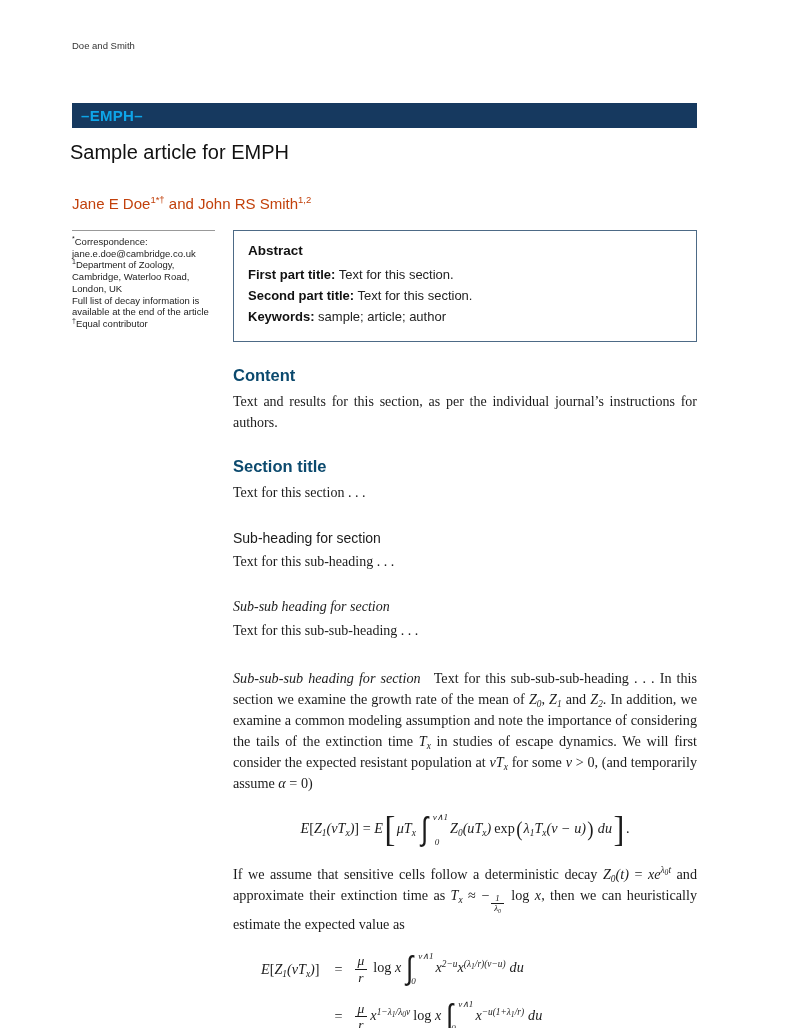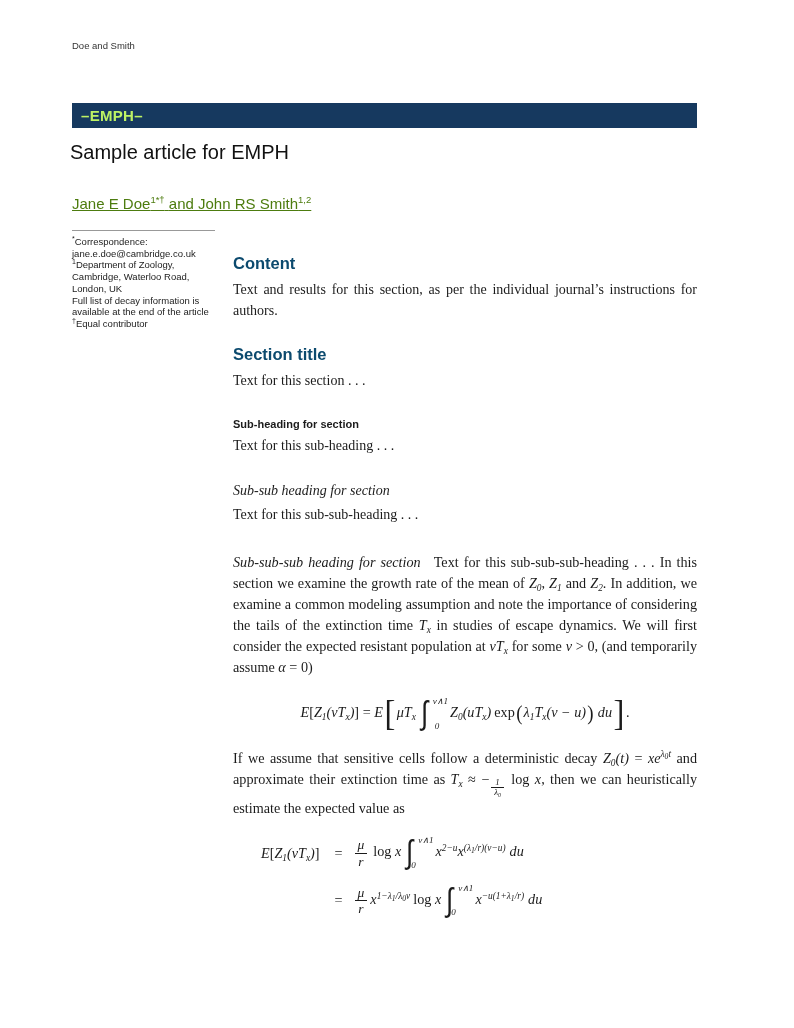"–EMPH–" .banner-label { color: #bef264 -> #0ea5e9 }
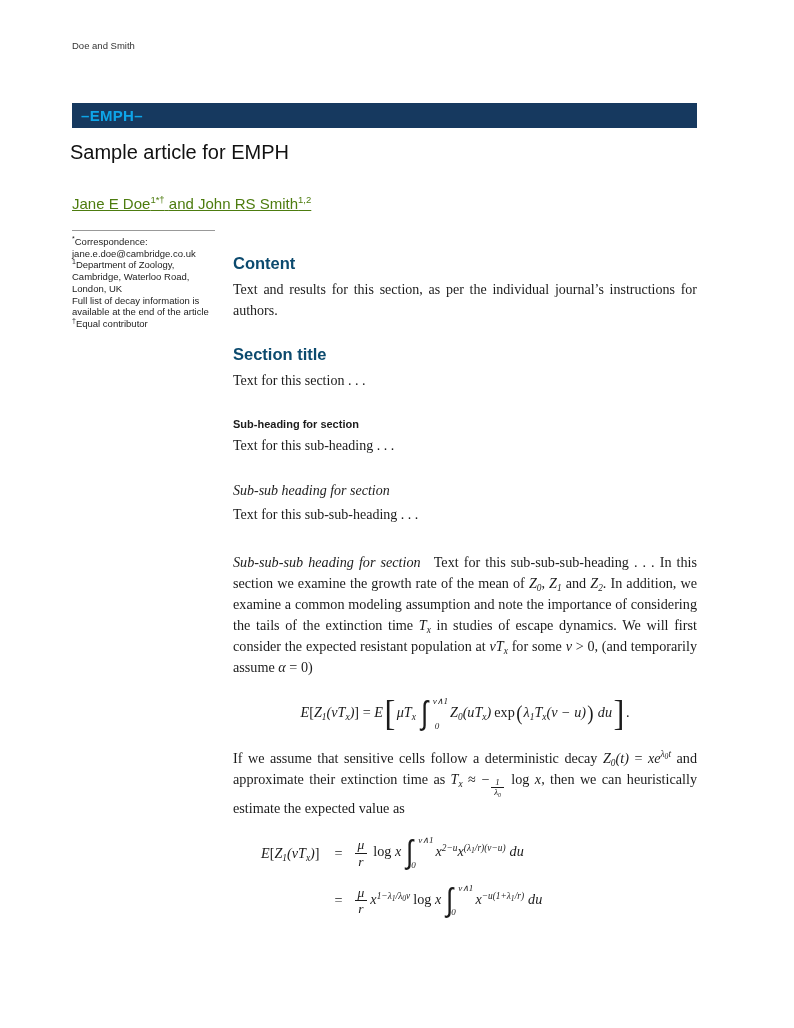"Jane E Doe1*† and John" .authors { color: #4d7c0f -> #c2410c; text-decoration: underline -> none }
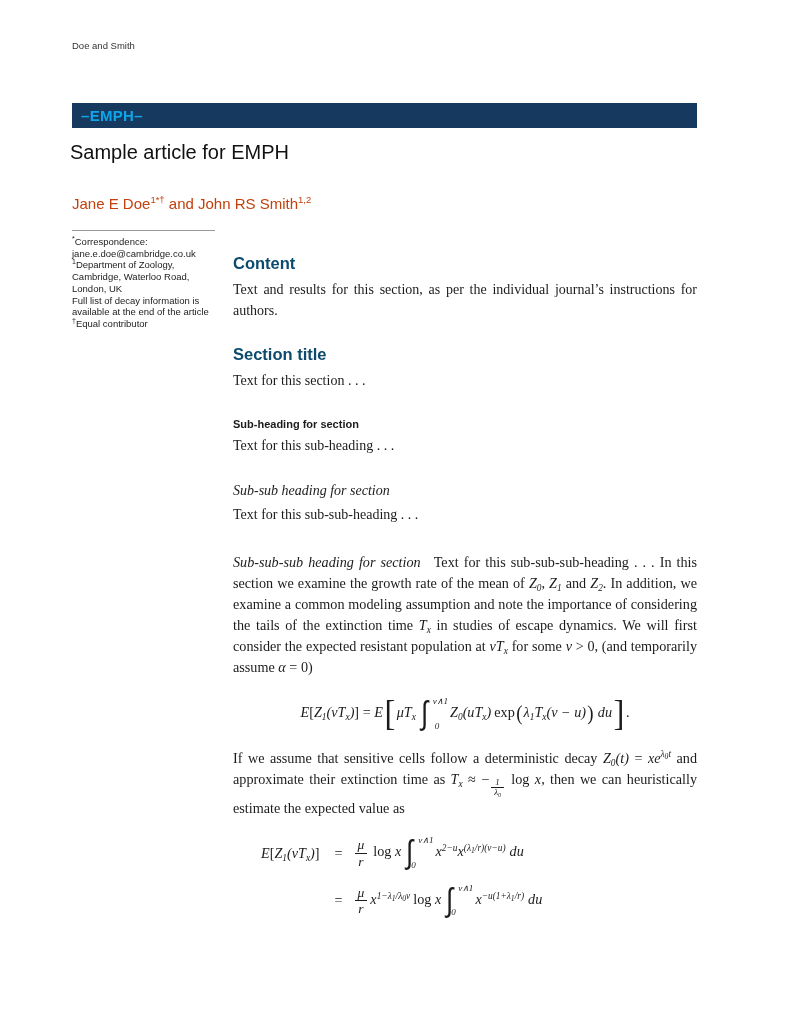"Abstract" div.abstract { html: none -> <div> <div>Abstract</div> <div> <div><b>First part title:</b> <span>Text for this section.</span></div> <div><b>Second part title:</b> <span>Text for this section.</span></div> <div><b>Keywords:</b> <span>sample; article; author</span></div> </div> </div> }
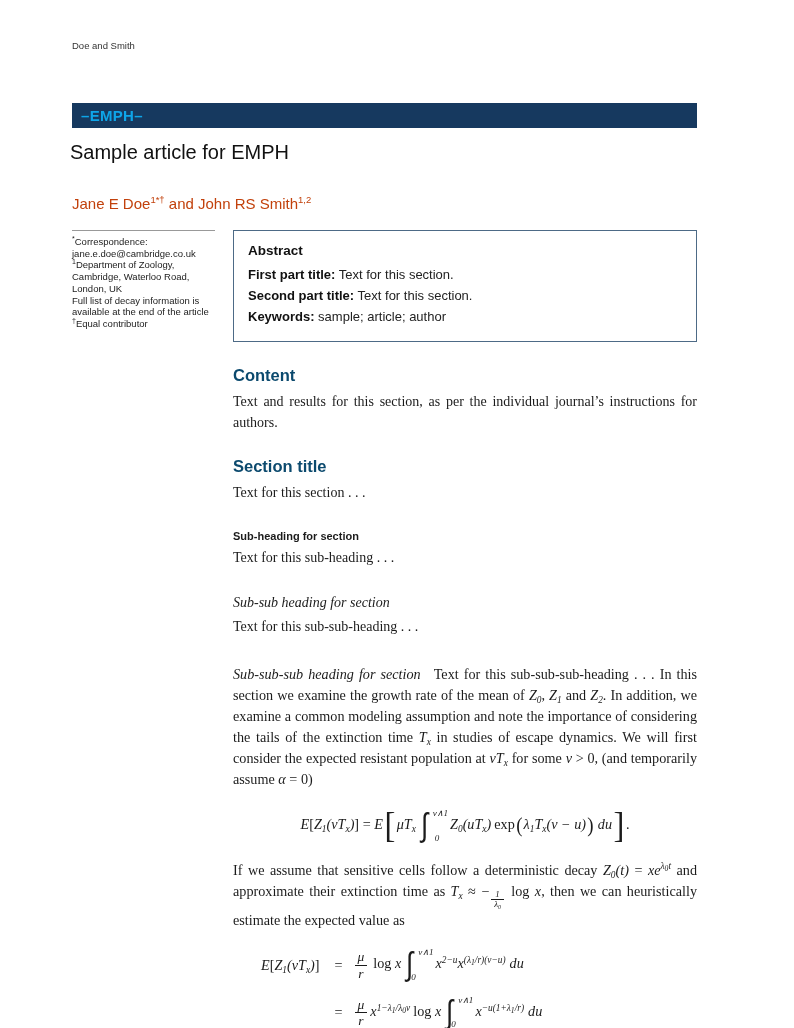"Sub-heading for section" .h-sub { font-size: 11px -> 14px; font-weight: 700 -> 400 }
